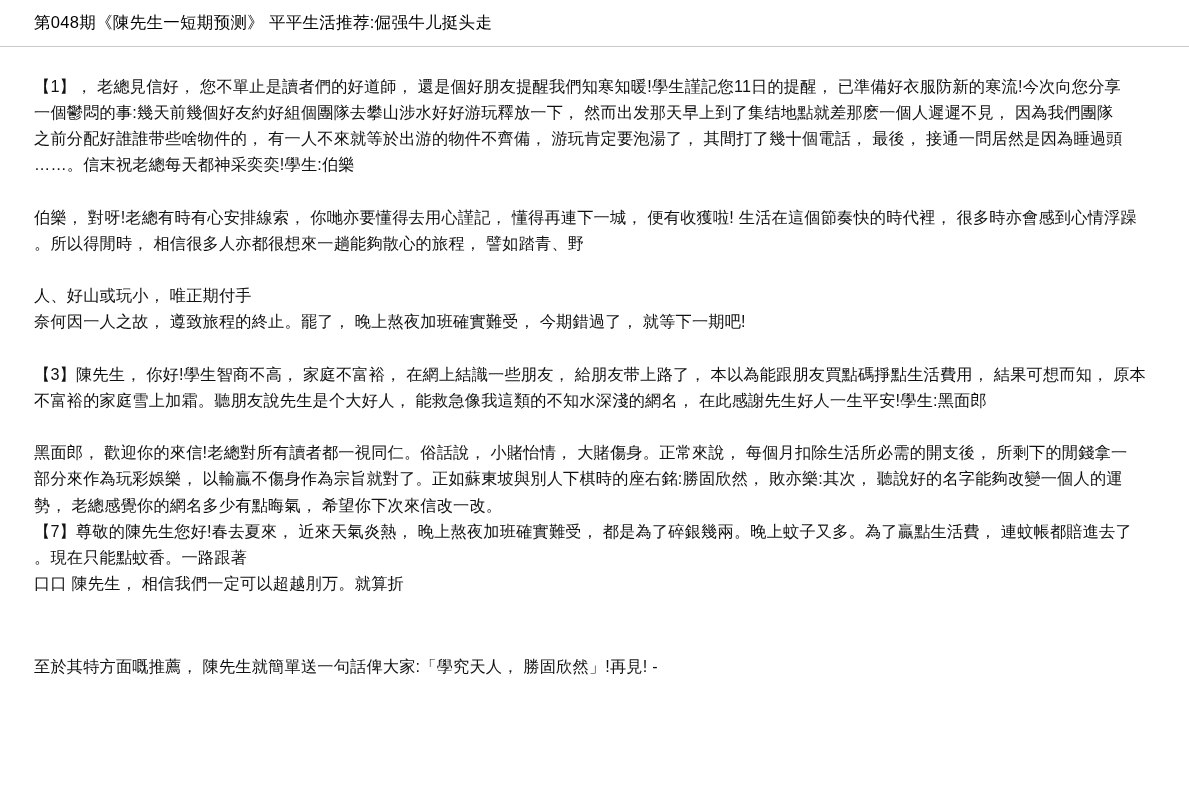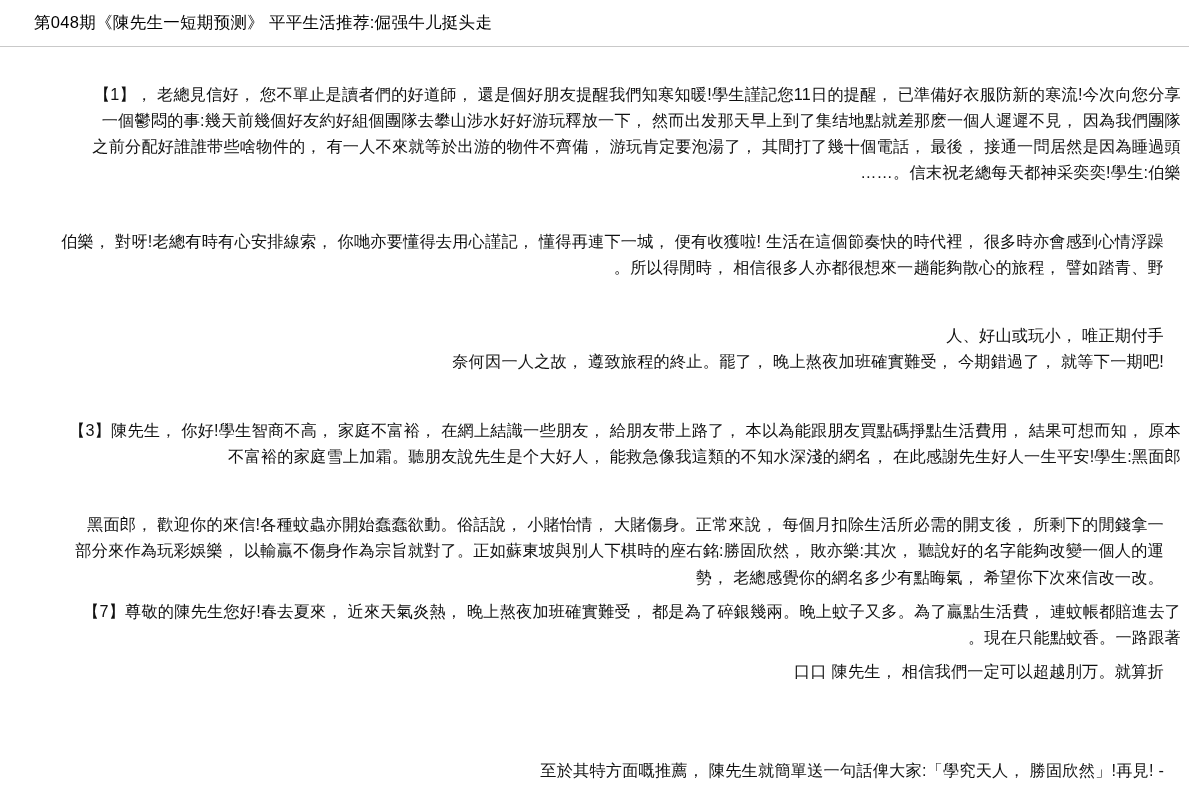"【1】， 老總見信好， 您不單止是讀者們的好道師，" .block { margin: 8px -> 0; text-align: right -> none }
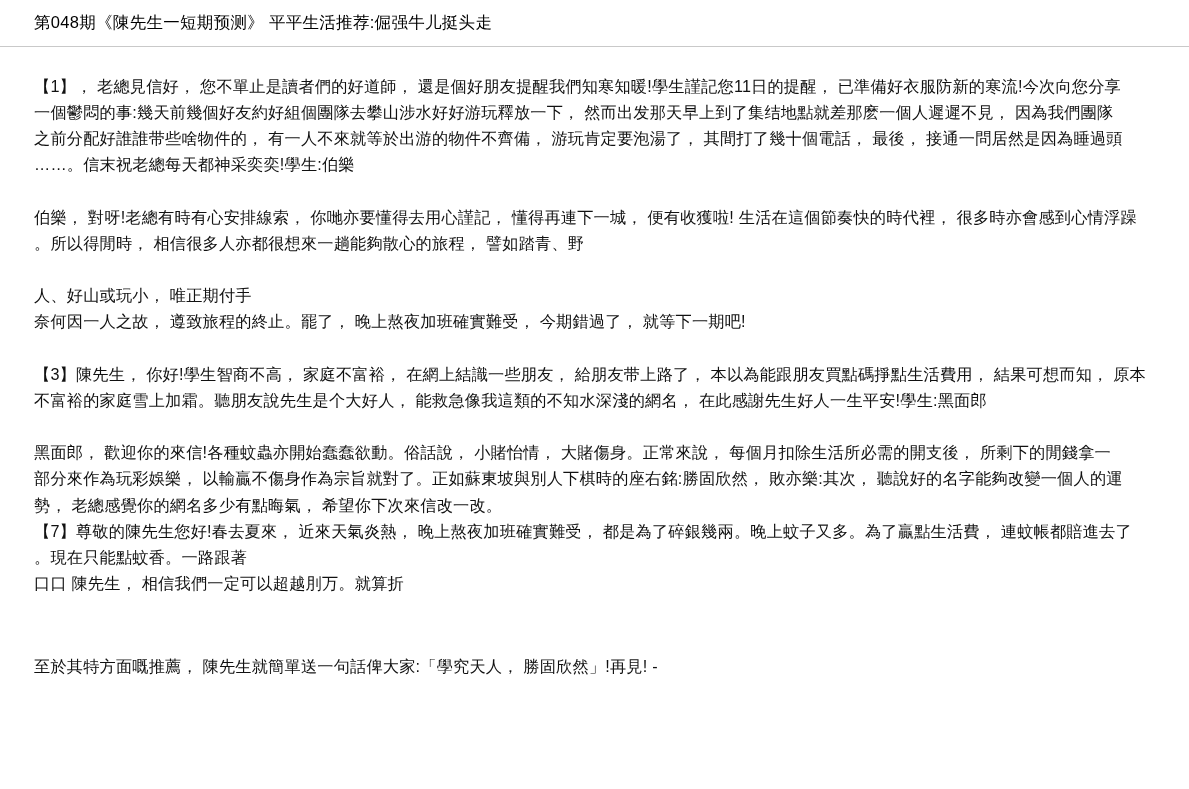"黑面郎， 歡迎你的來信!各種蚊蟲亦開始蠢蠢欲動。俗話說， 小賭怡情，" div.para { text: 各種蚊蟲亦開始蠢蠢欲動 -> 老總對所有讀者都一視同仁 }
